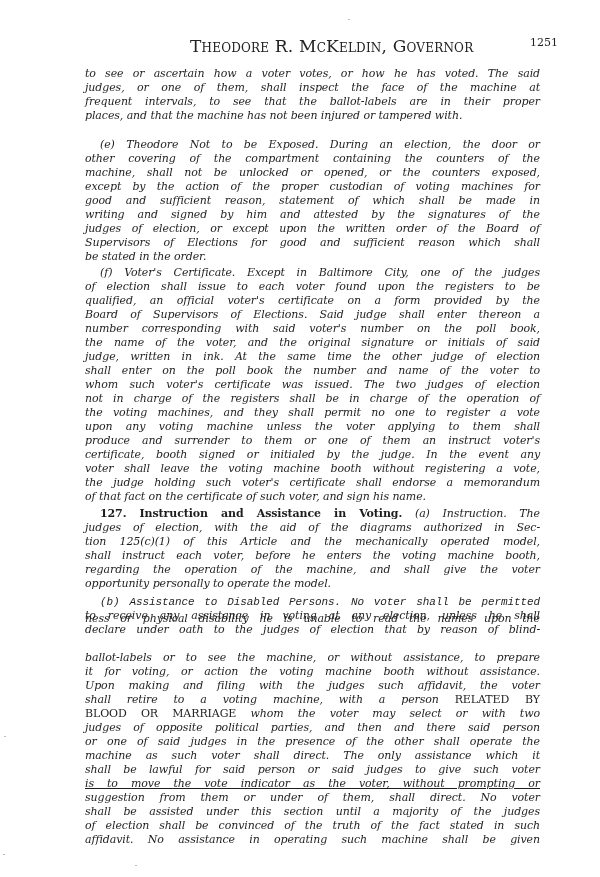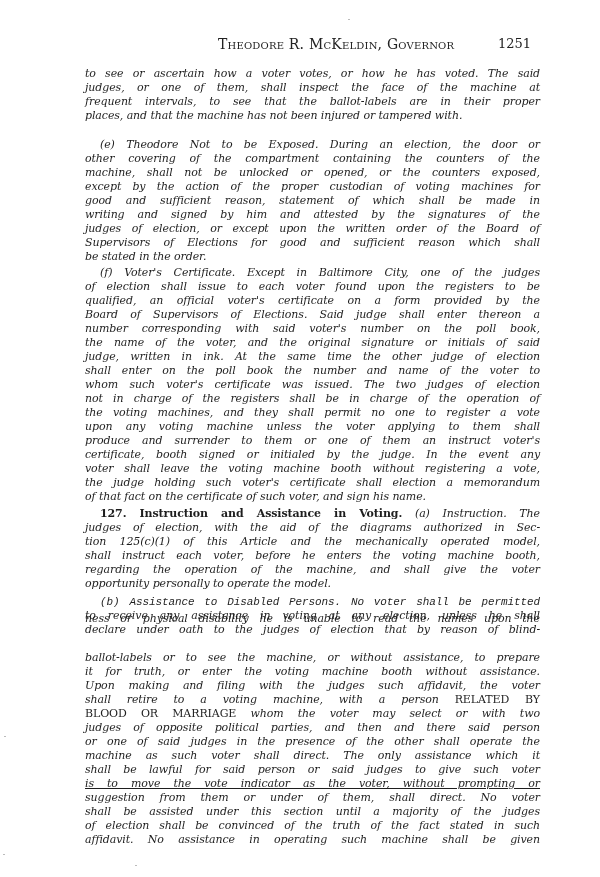"Theodore R. McKeldin, Governor" .running-head { font-size: 14px -> 17px; margin-left: 28px -> none }
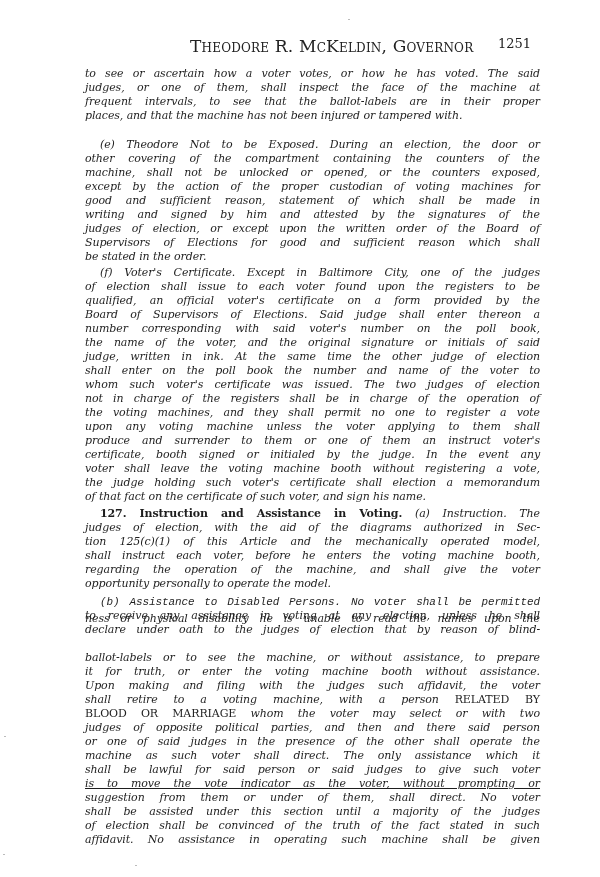"1251" .page-number { font-size: 13px -> 11px; left: 498px -> 530px }
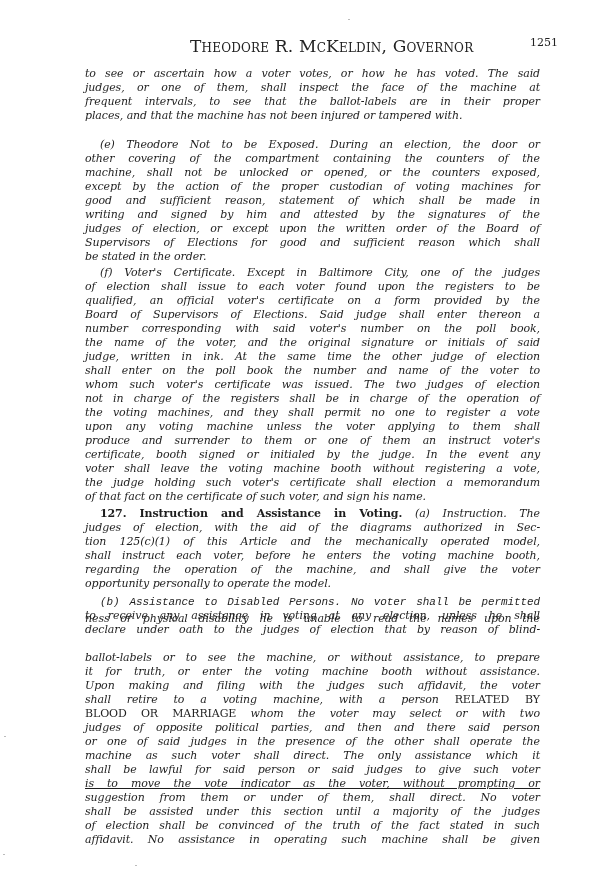"the judge holding such voter's" span { text: election -> endorse }
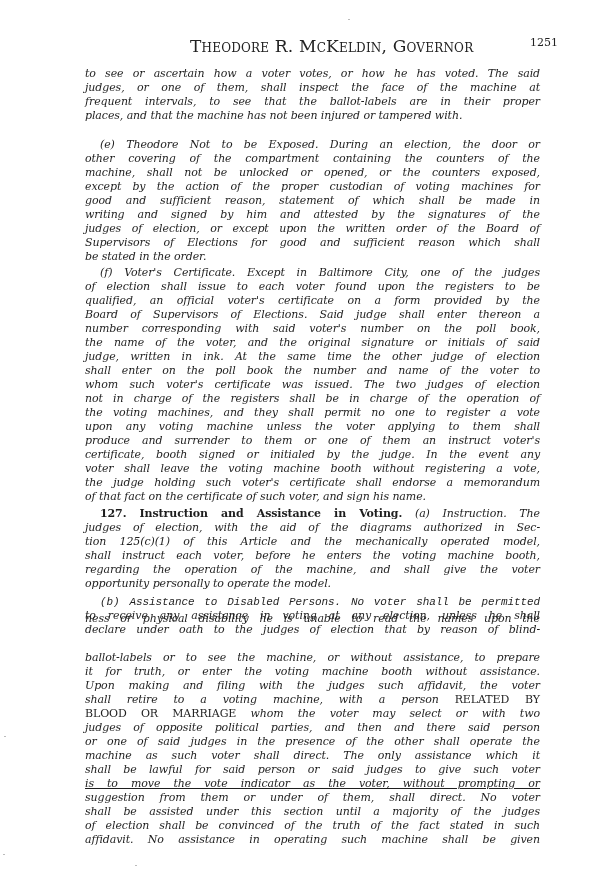"it for truth, or enter" span { text: truth, or enter -> voting, or action }
